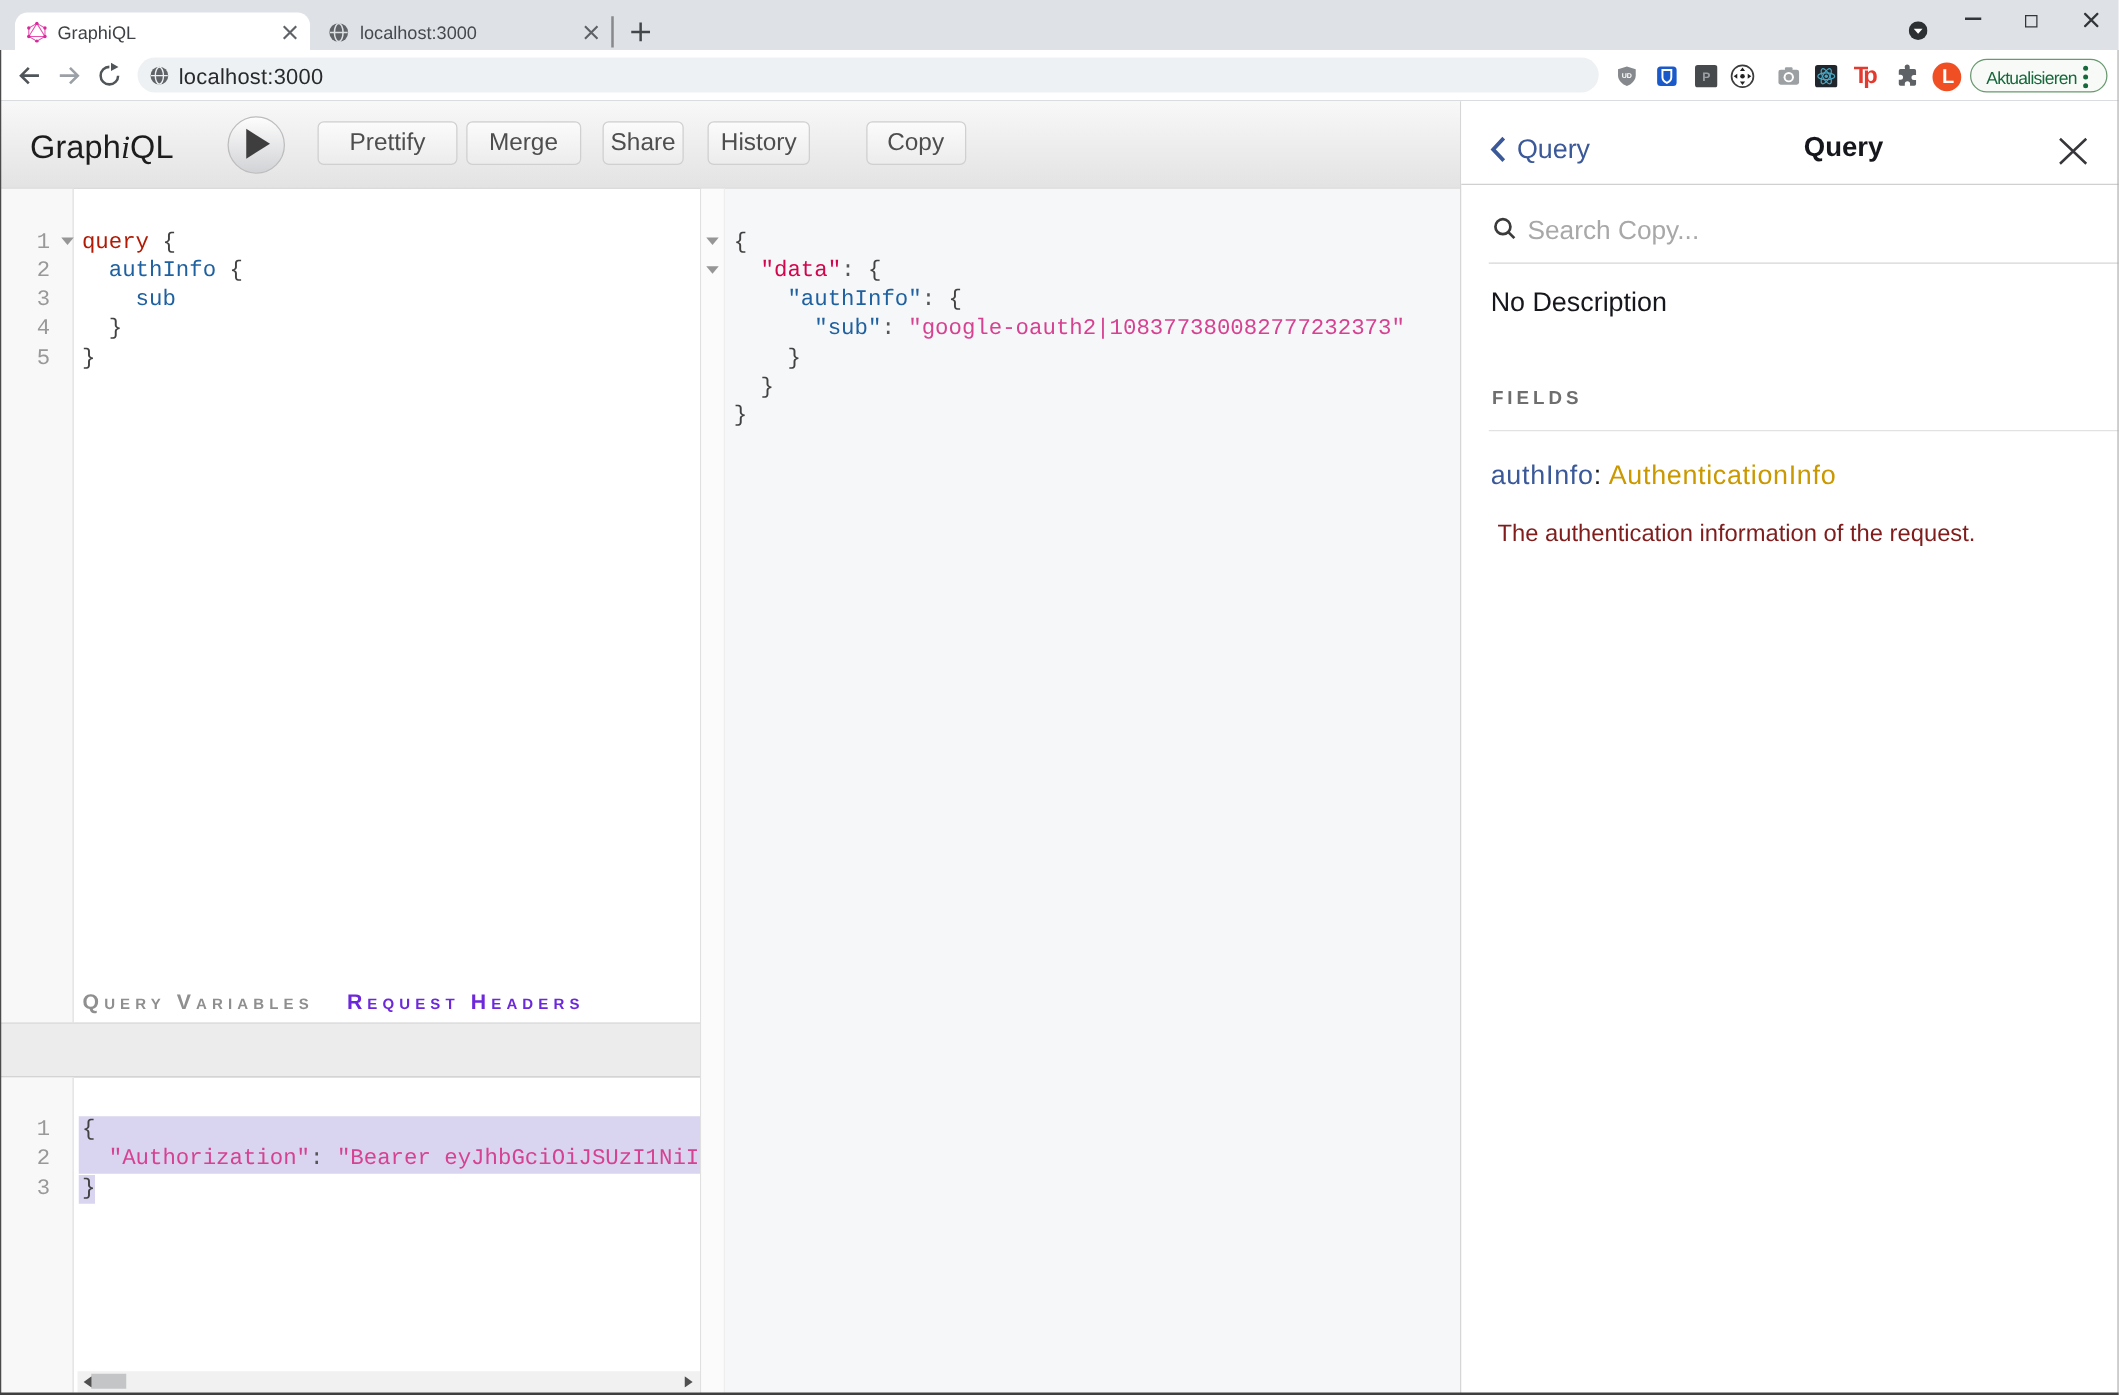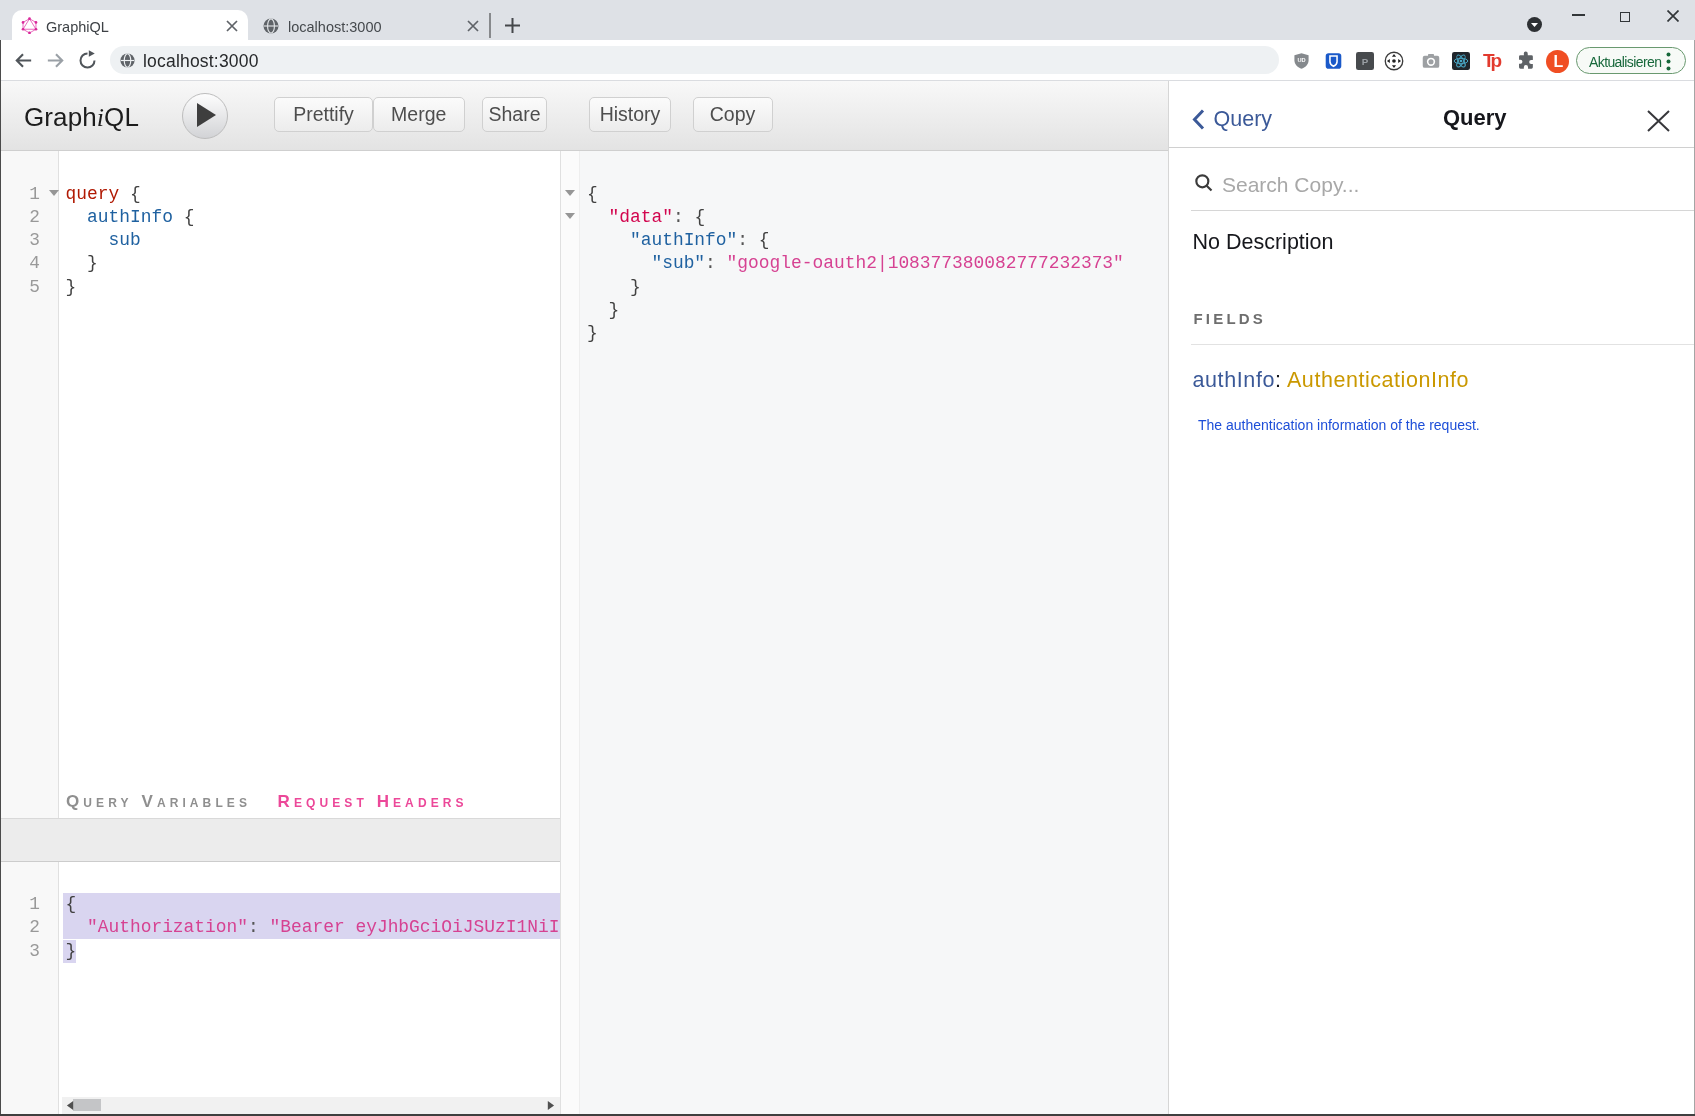"Prettify" div.abs { left: 274px -> 254px; width: 99px -> 112px }
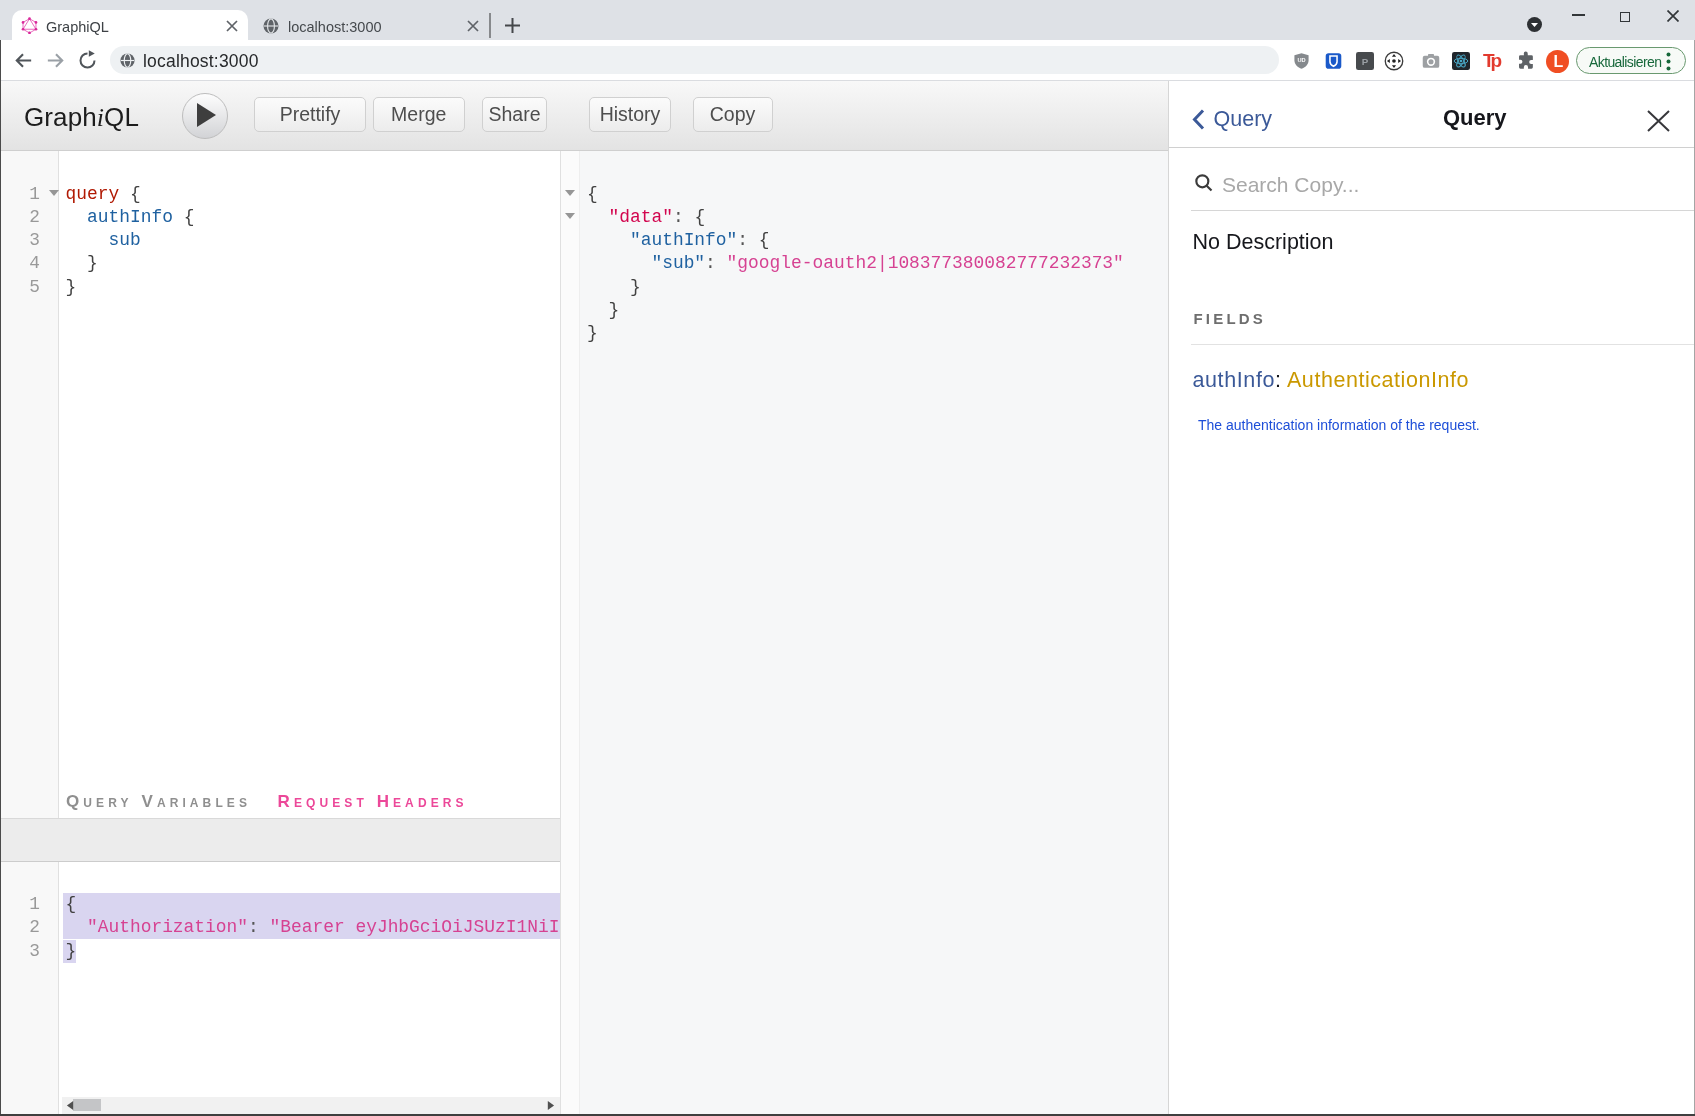"History" div.abs { left: 589px -> 566px }
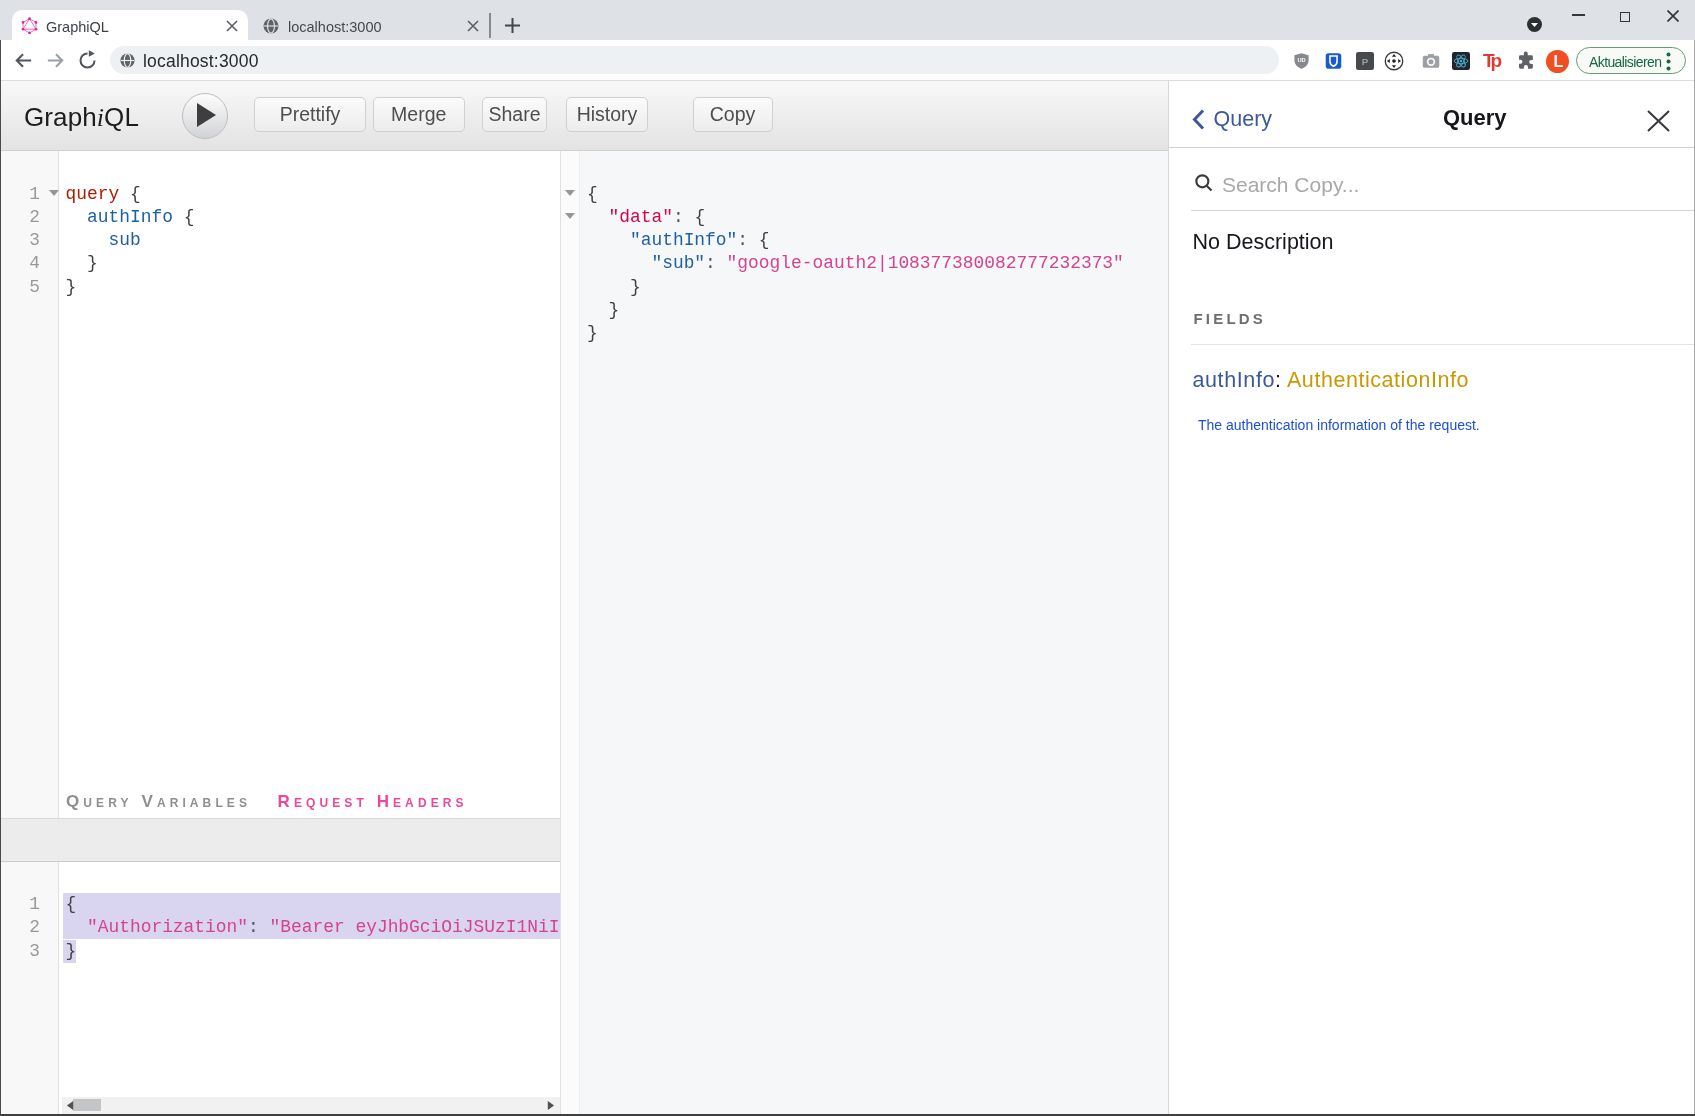"The authentication information of the" div.abs { color: #1d4ed8 -> #7f1d1d; font-size: 14px -> 19px }
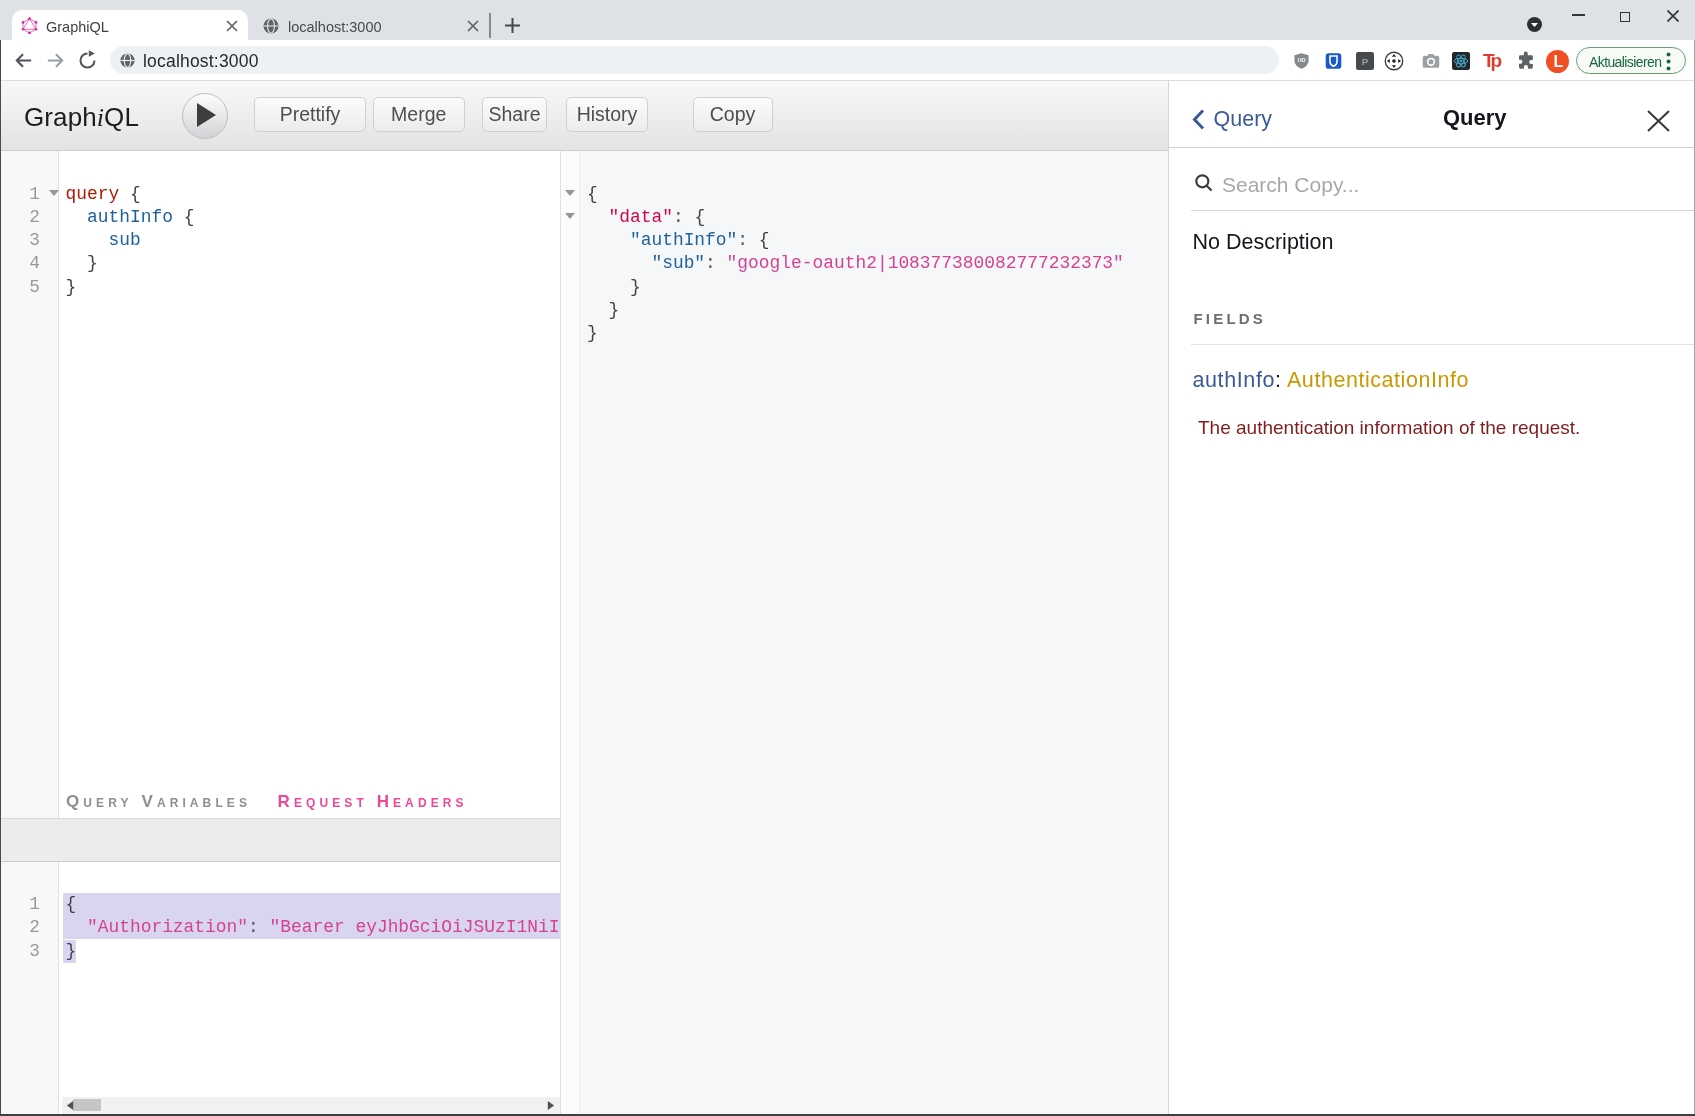"Request Headers" div.abs { color: #ec4899 -> #6d28d9 }
